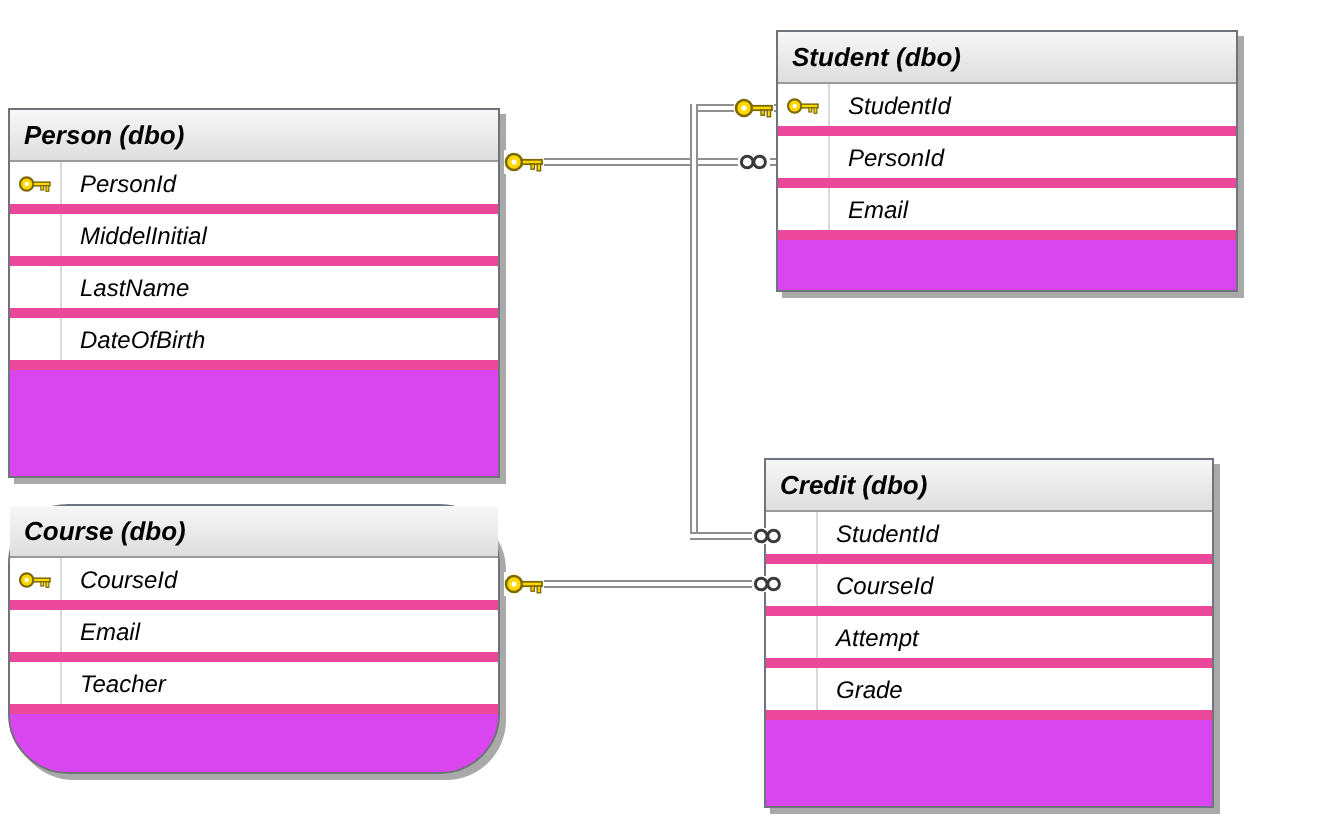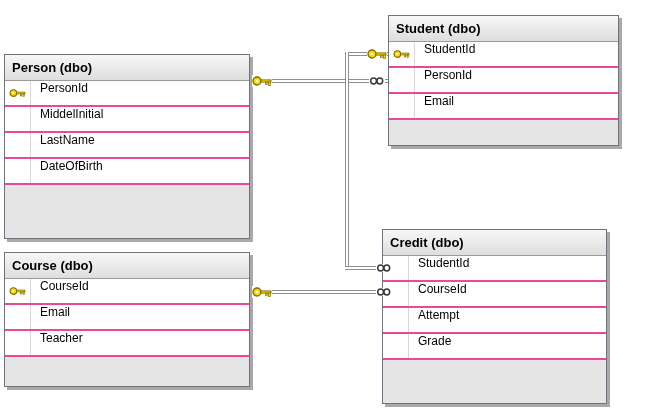"Student (dbo)" .table-window { background: #e5e5e5 -> #d946ef; font-style: none -> italic }
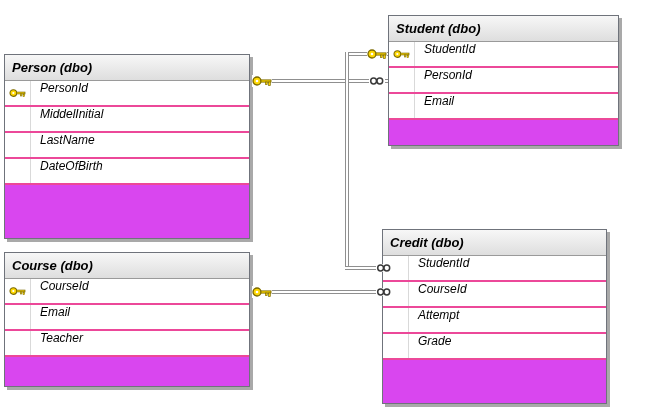"StudentId" .row { align-items: none -> center; border-bottom: 2px solid #ec4899 -> 5px solid #ec4899 }
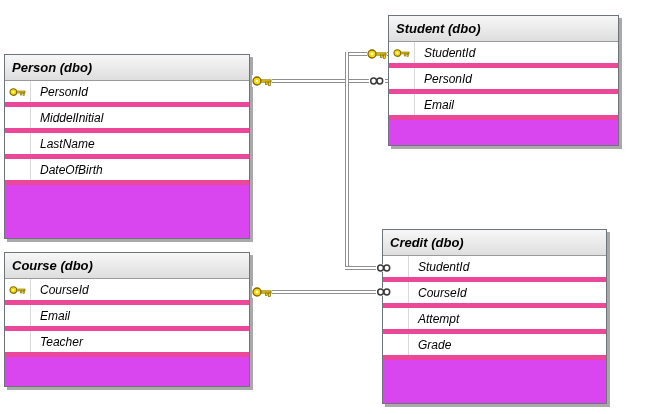"Course (dbo)" #tbl-course { border-radius: none -> 30px }
